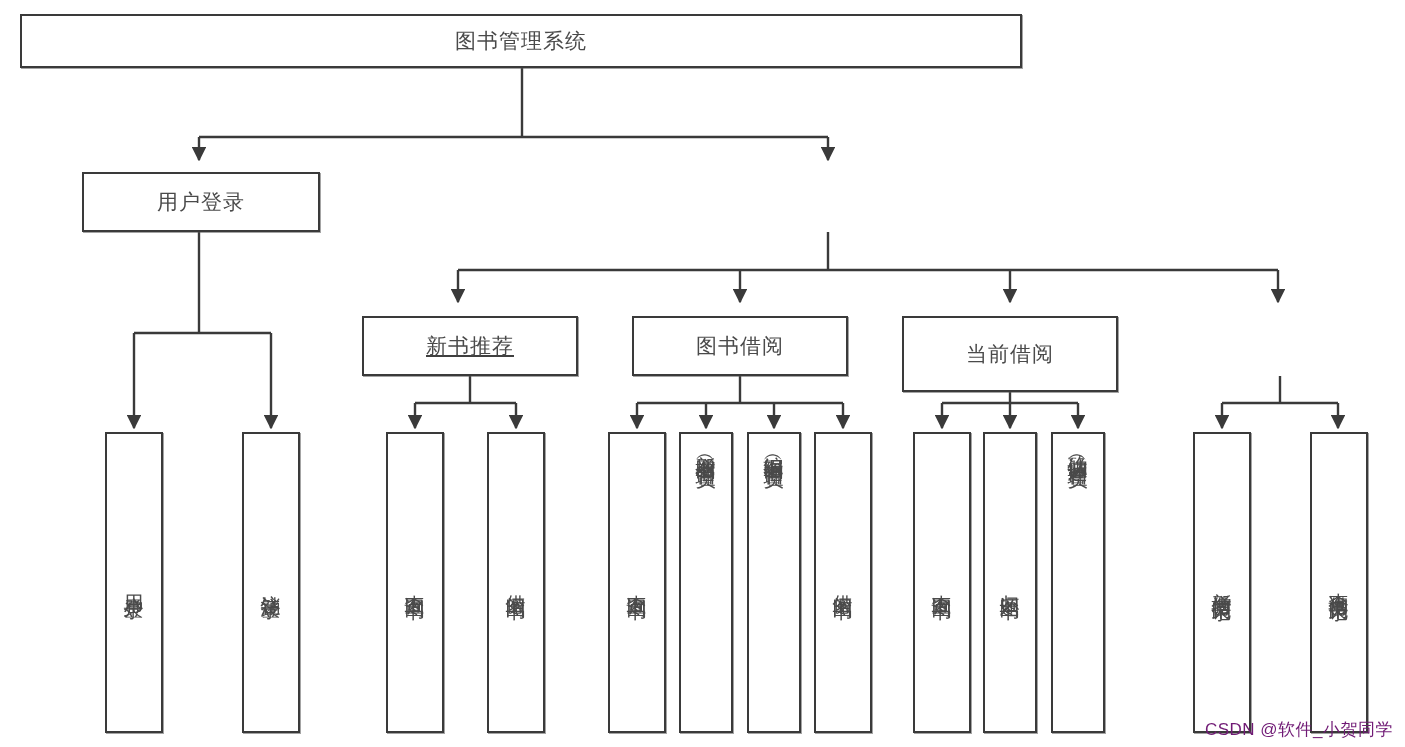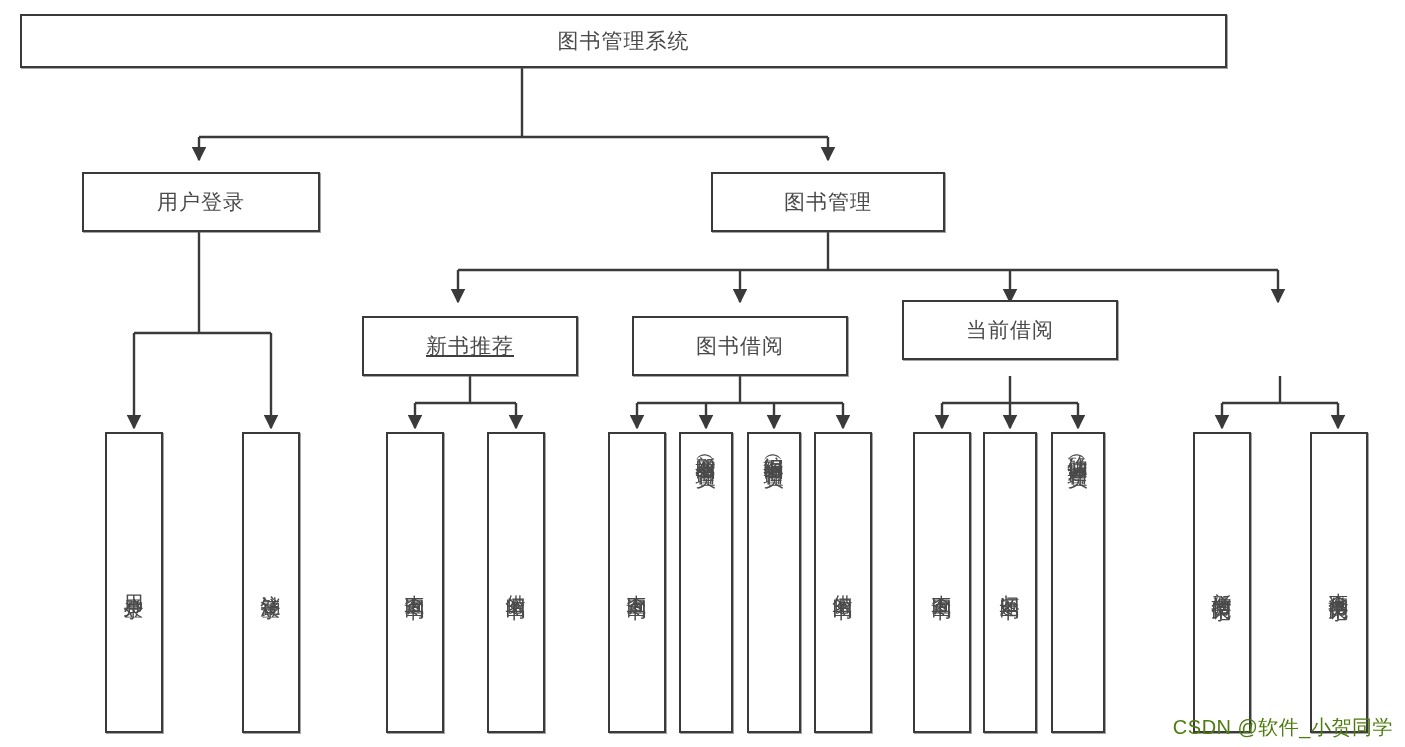"图书管理系统" div.node { width: 1207px -> 1002px }
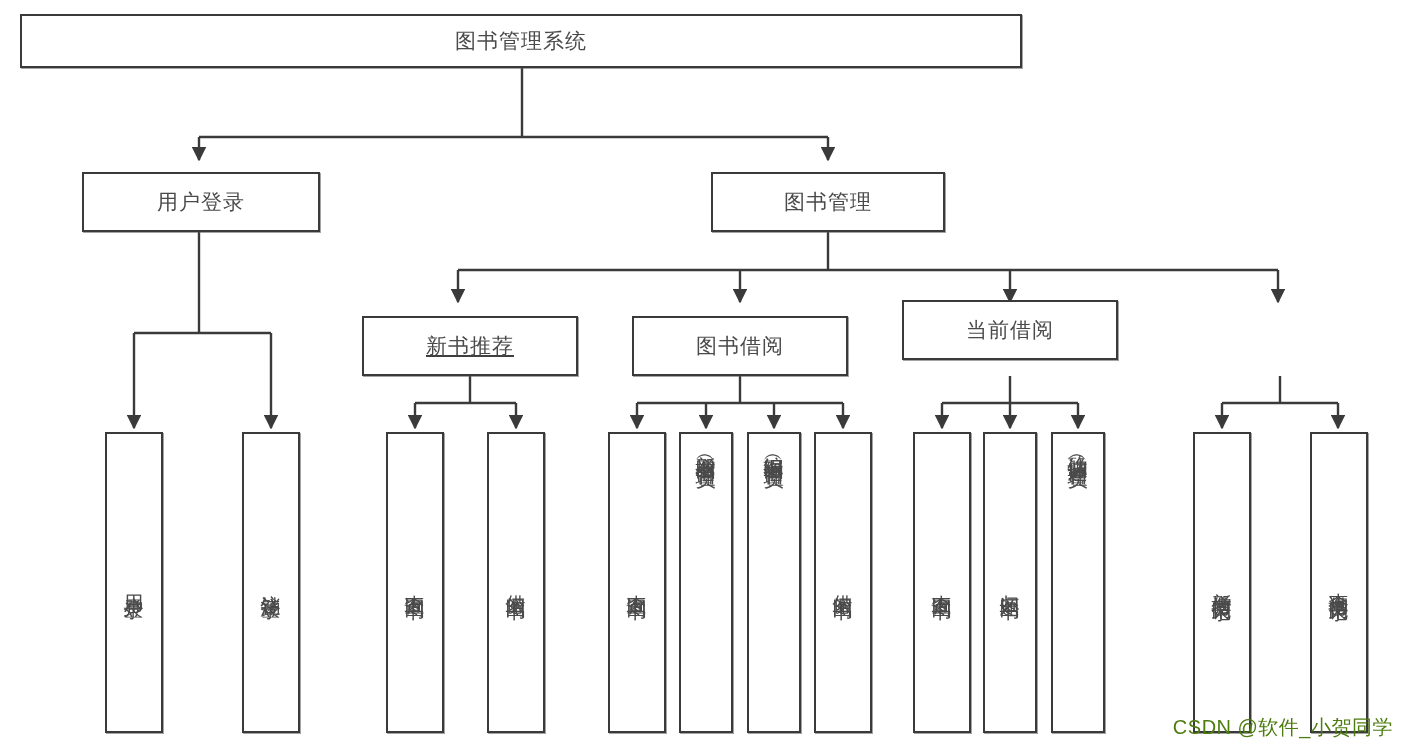"图书管理" div.node { html: <div> <span>图书管理</span> </div> -> none }
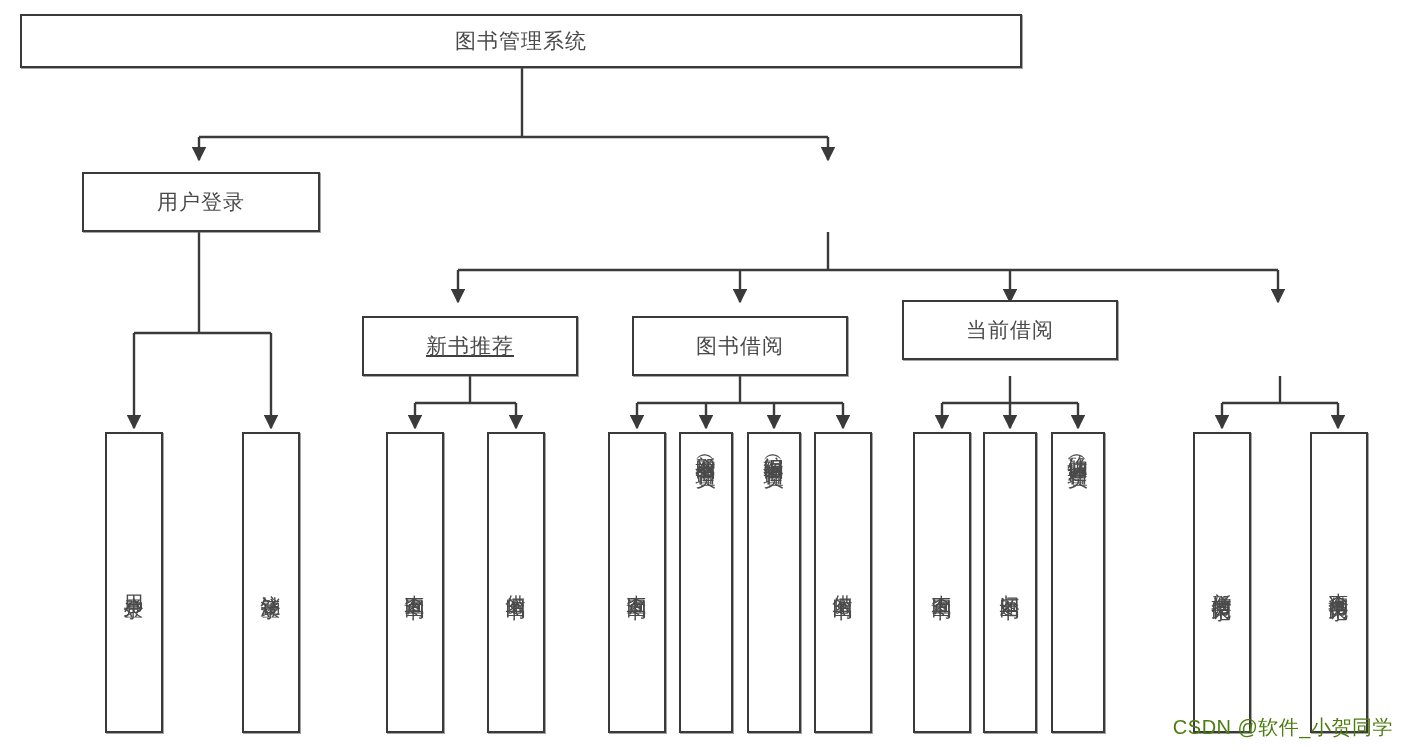"当前借阅" div.node { height: 60px -> 76px; top: 300px -> 316px }
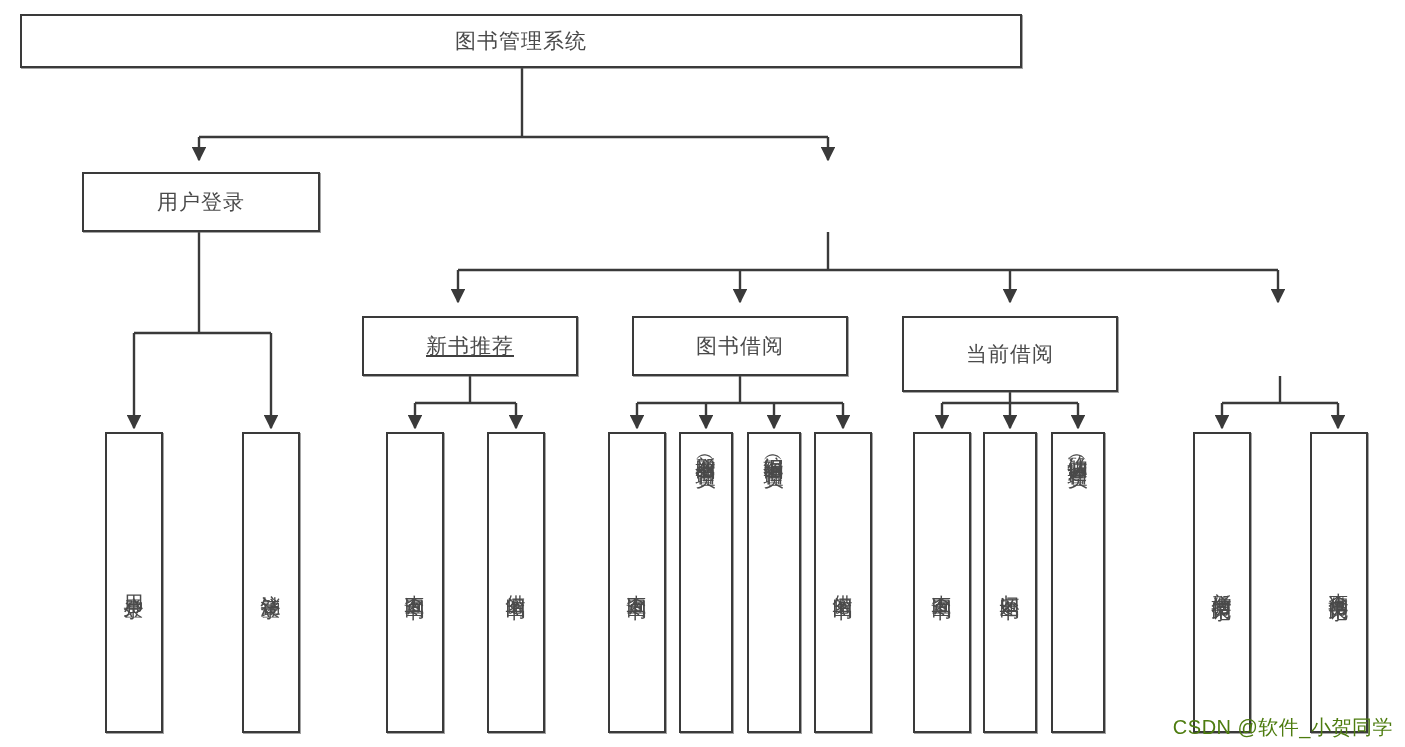"CSDN @软件_小贺同学" #watermark { color: #4d7c0f -> #701a75; font-size: 20px -> 17px }
